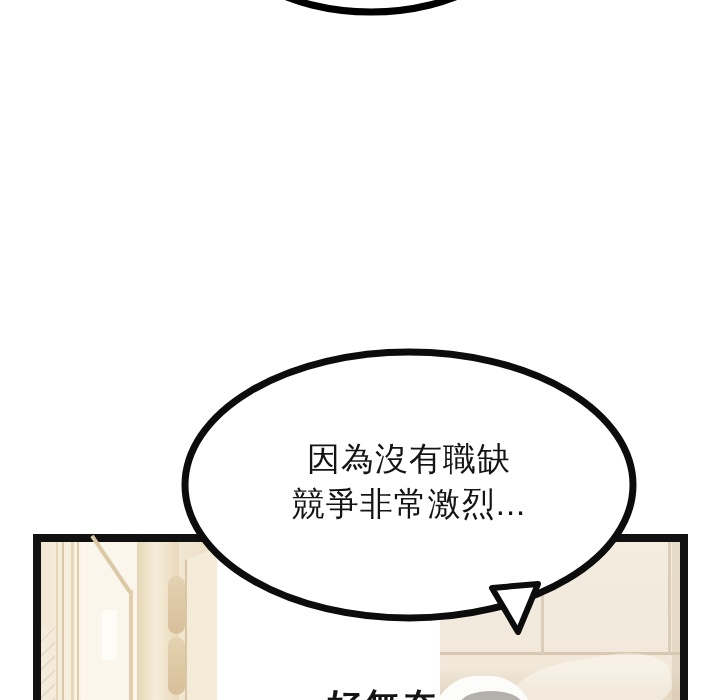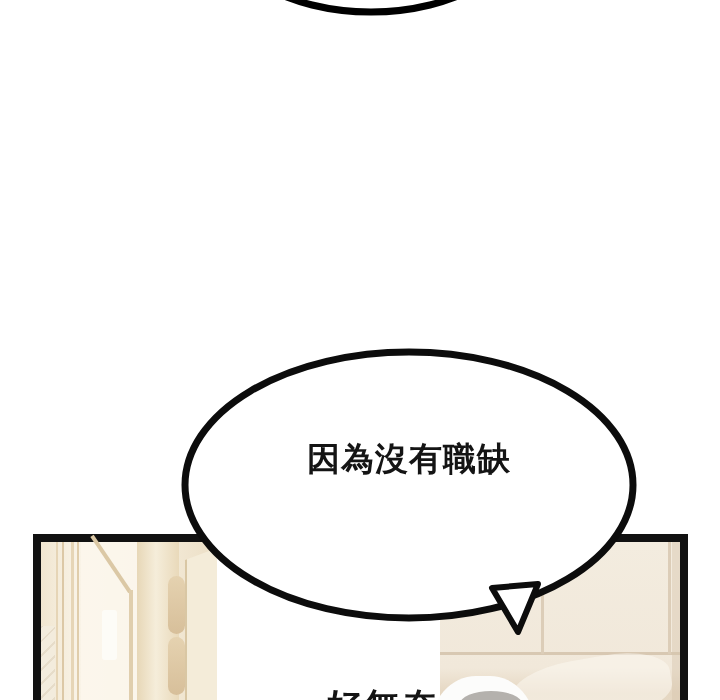"因為沒有職缺" .bubble-text { font-weight: 700 -> 400 }
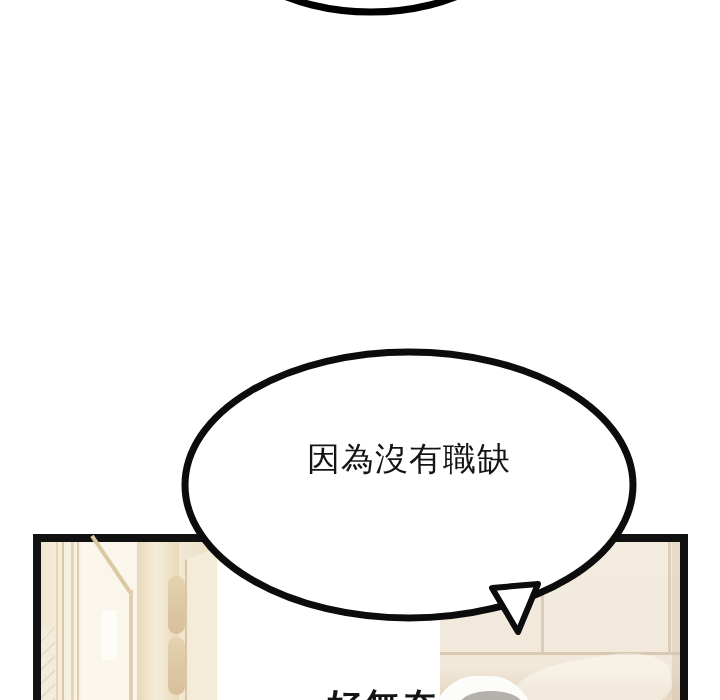"競爭非常激烈..." div { html: none -> <div>競爭非常激烈...</div> }
